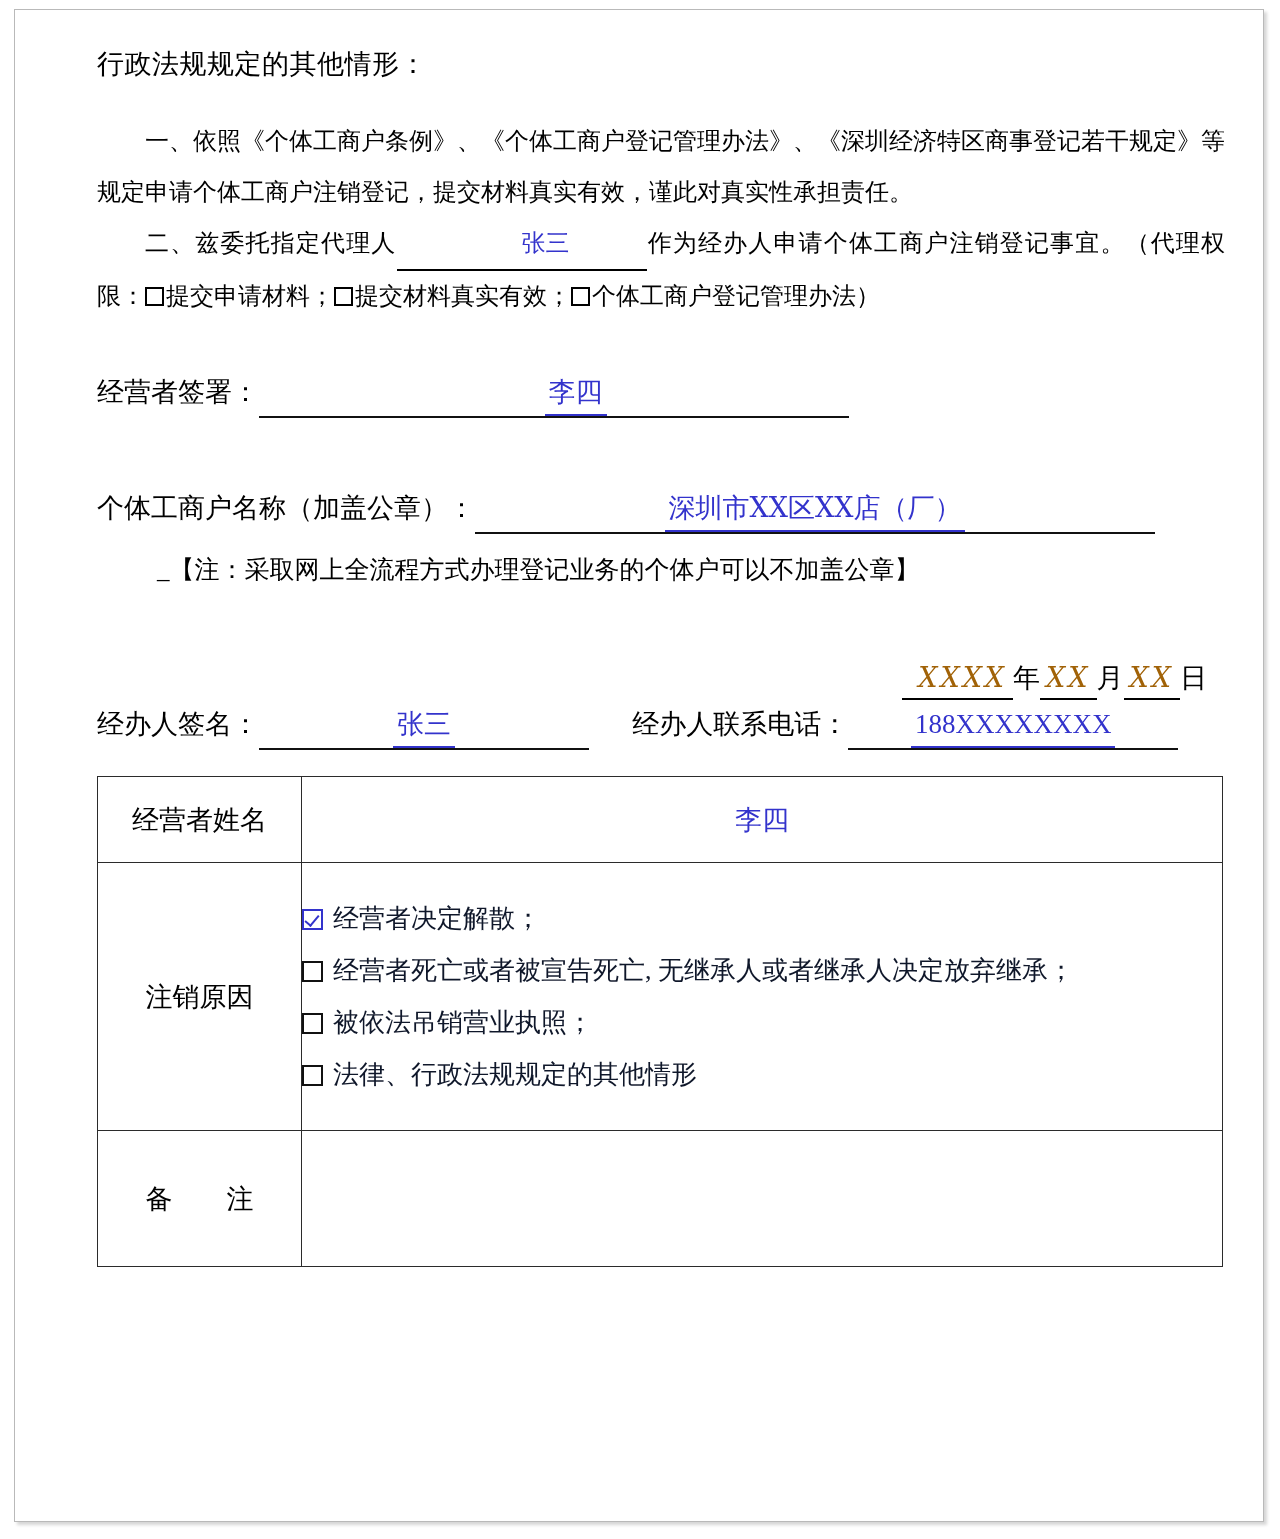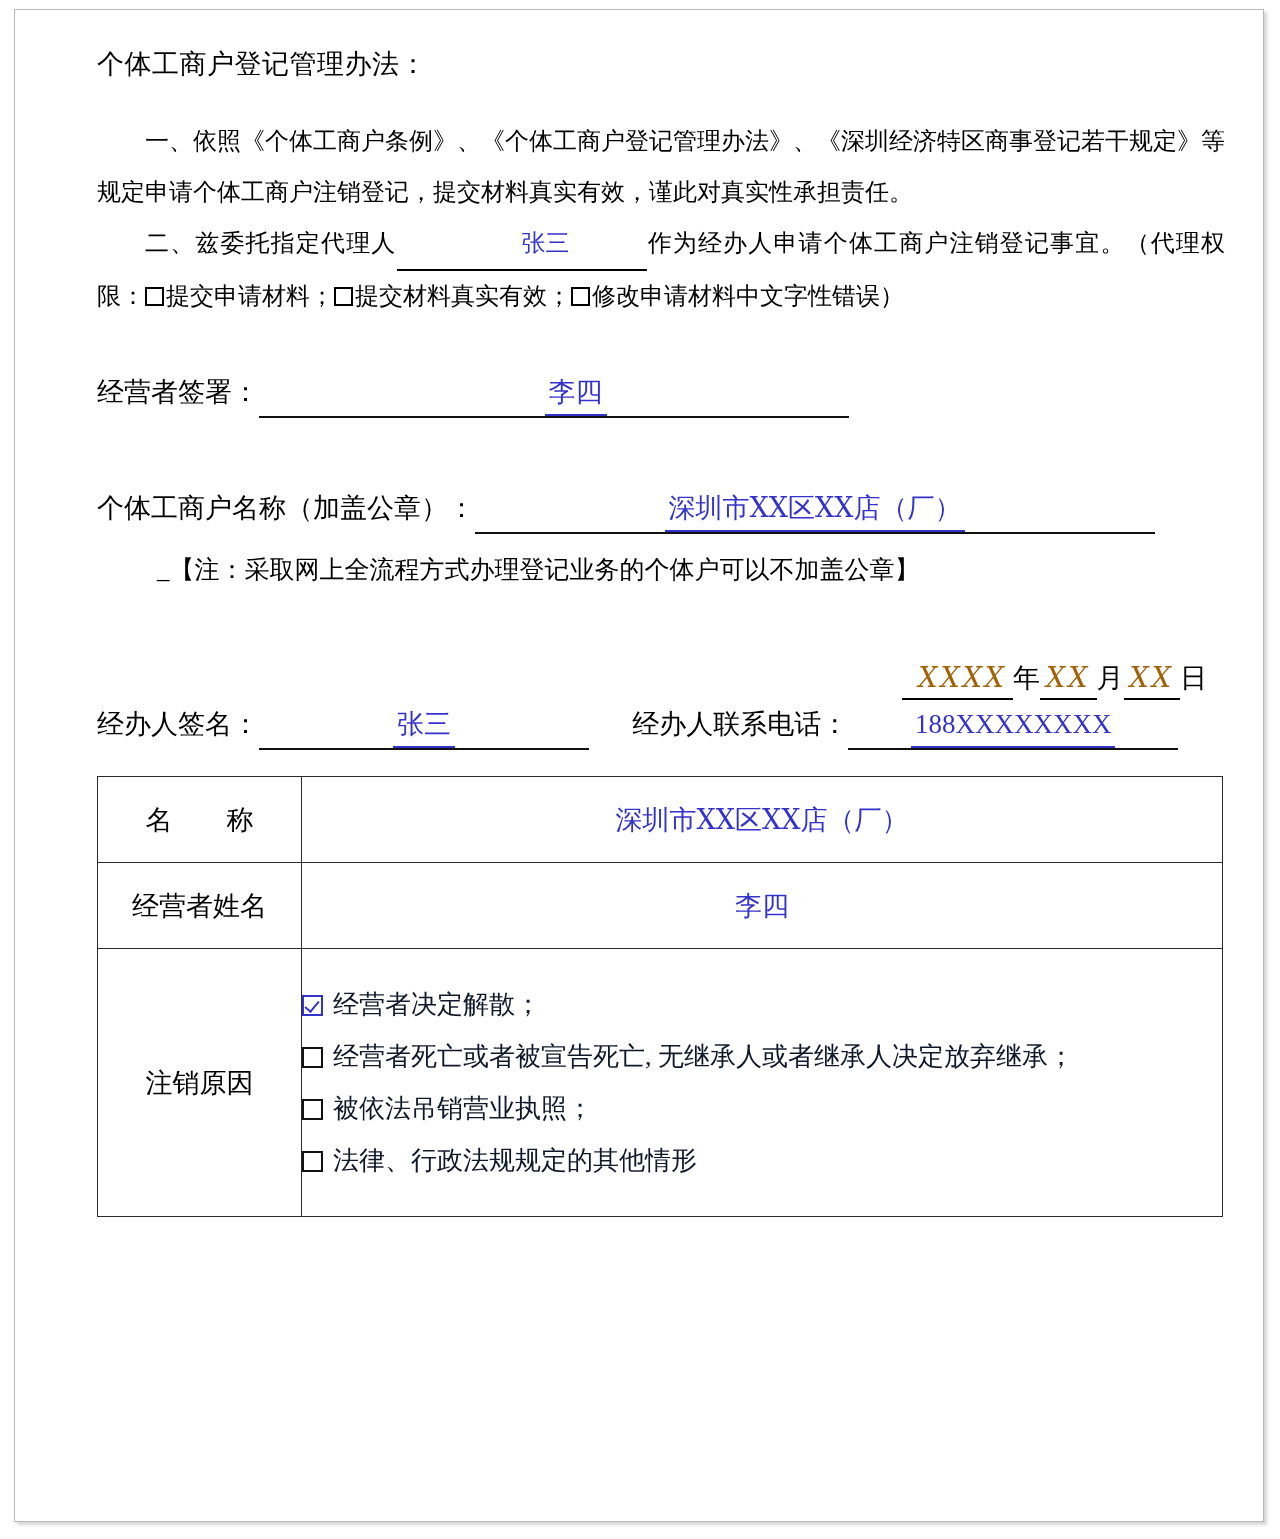"个体工商户登记管理办法：" div.addressee { text: 个体工商户登记管理办法 -> 行政法规规定的其他情形 }
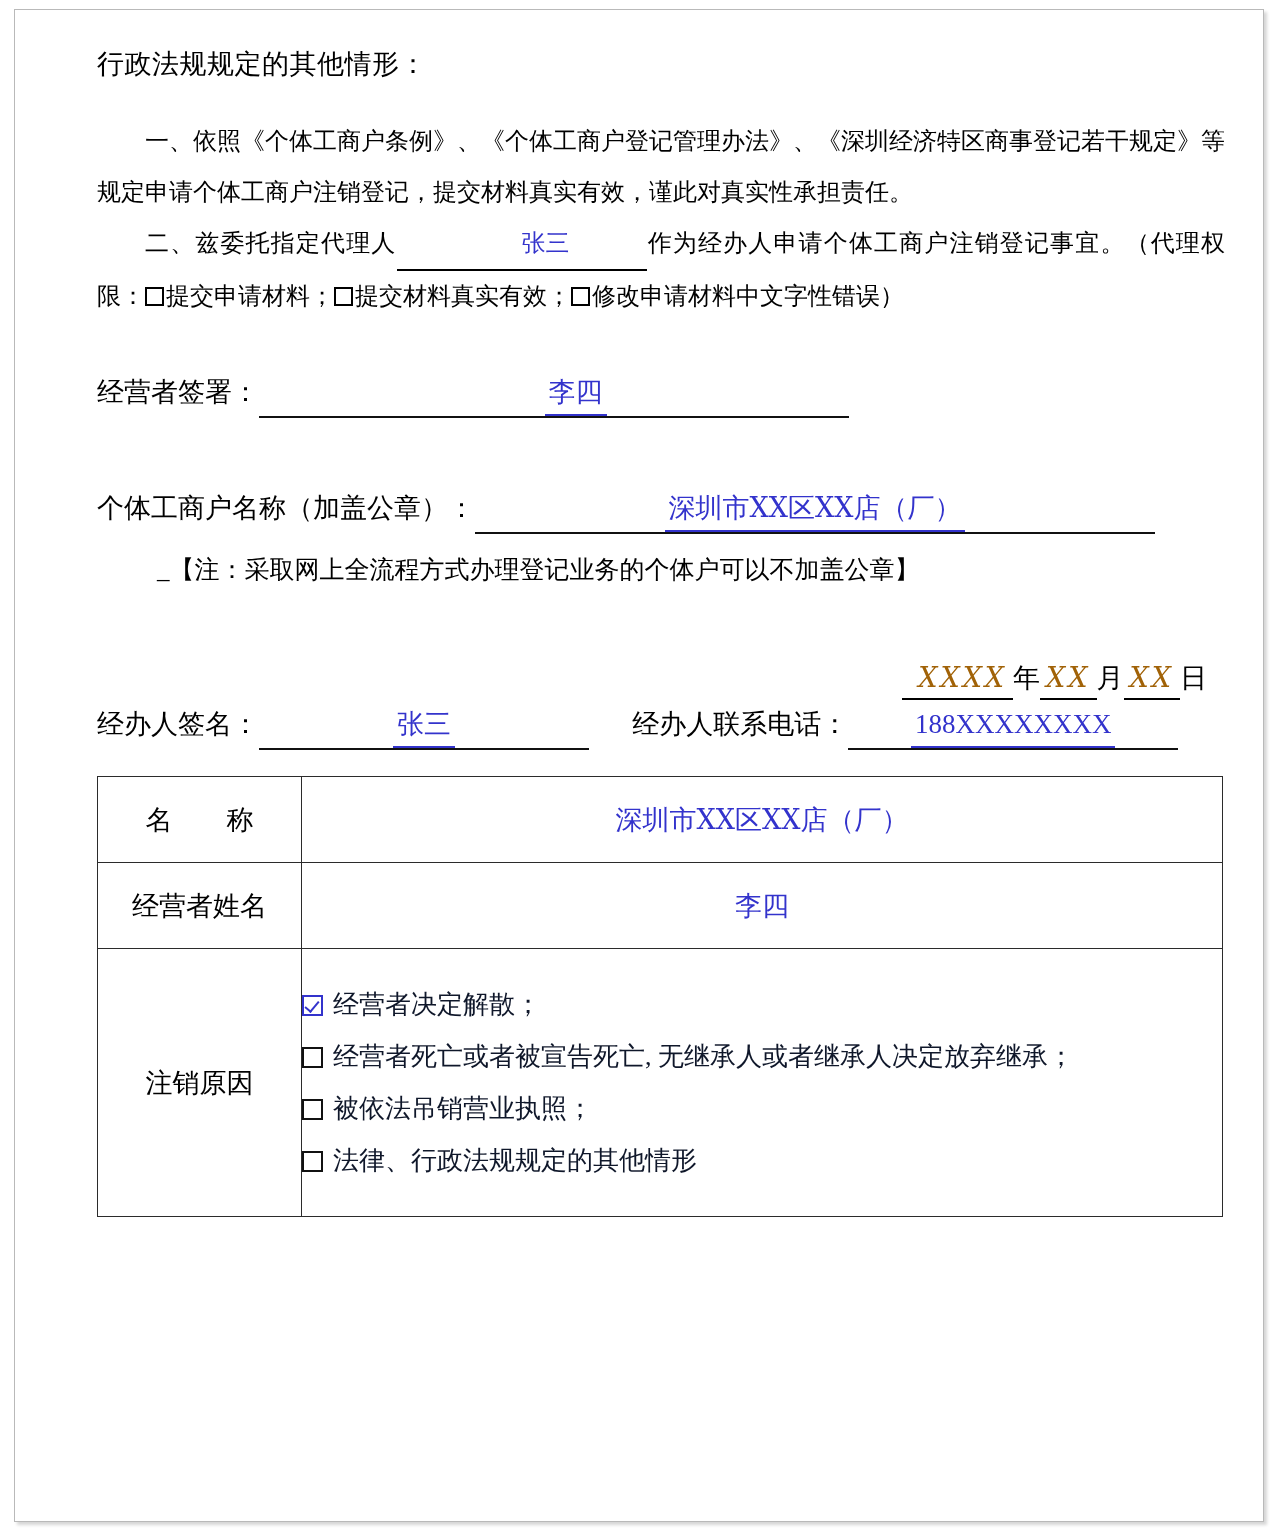"修改申请材料中文字性错误）" span { text: 修改申请材料中文字性错误 -> 个体工商户登记管理办法 }
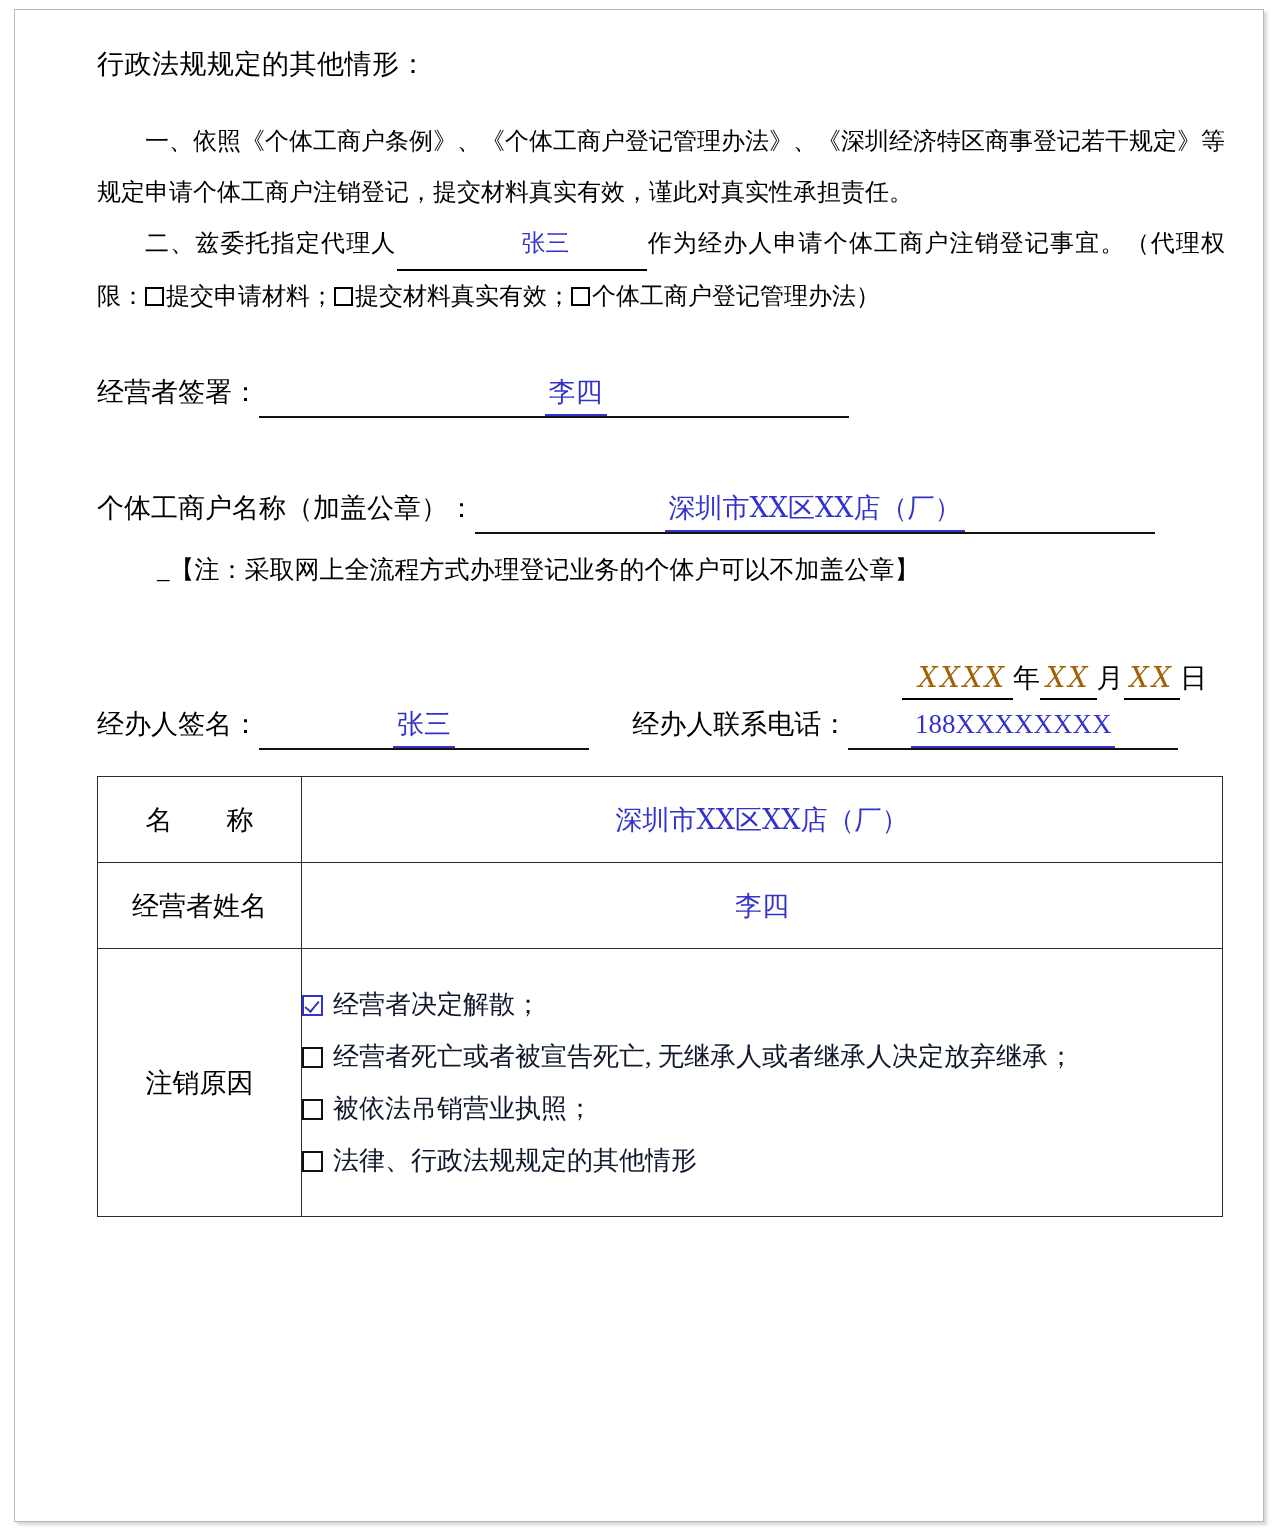"名 称" tr.row-h1 { html: <tr> <td>名 称</td> <td>深圳市ⅩⅩ区ⅩⅩ店（厂）</td> </tr> -> none }
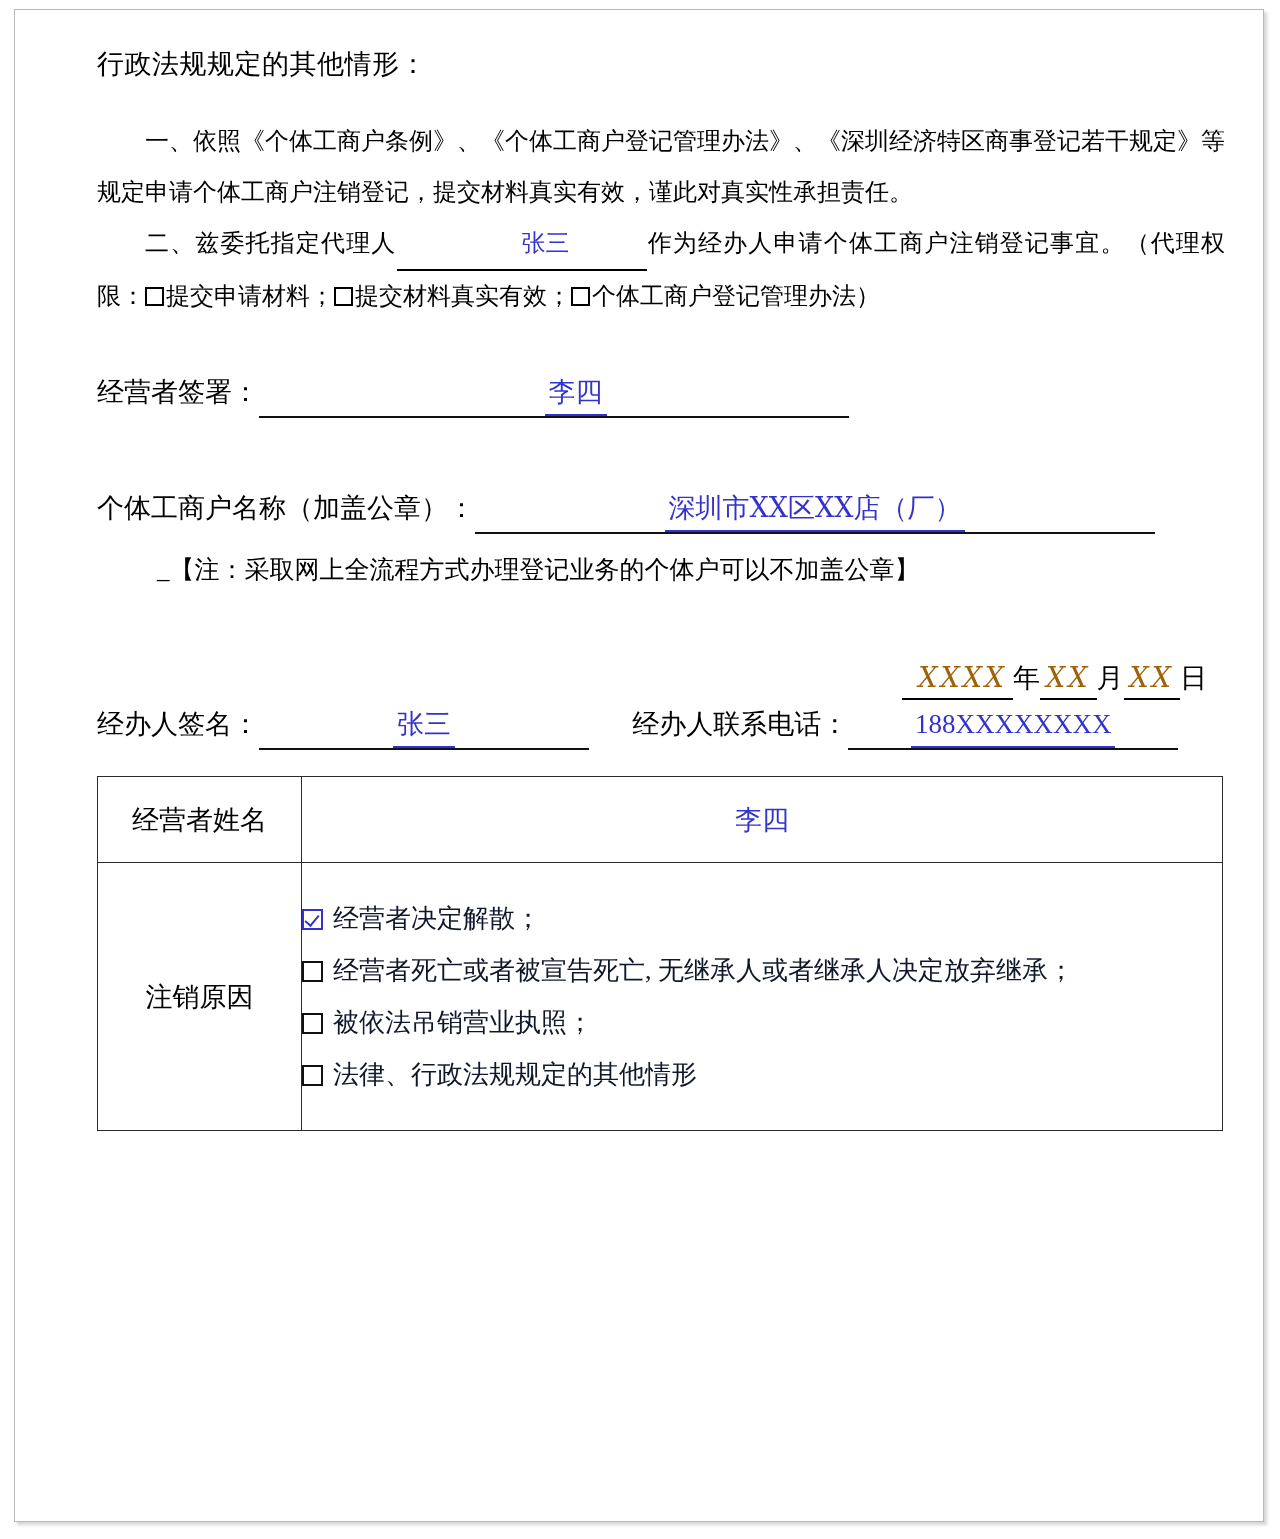"备 注" tr.row-remark { html: none -> <tr> <td>备 注</td> <td></td> </tr> }
